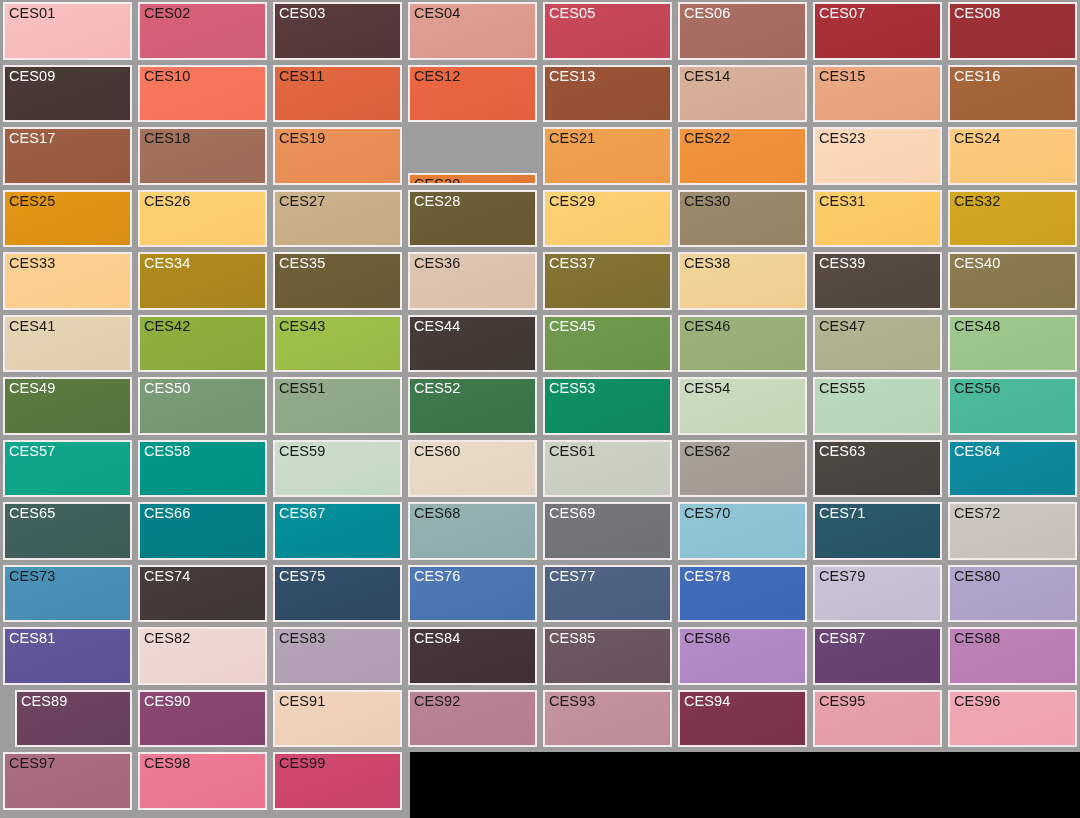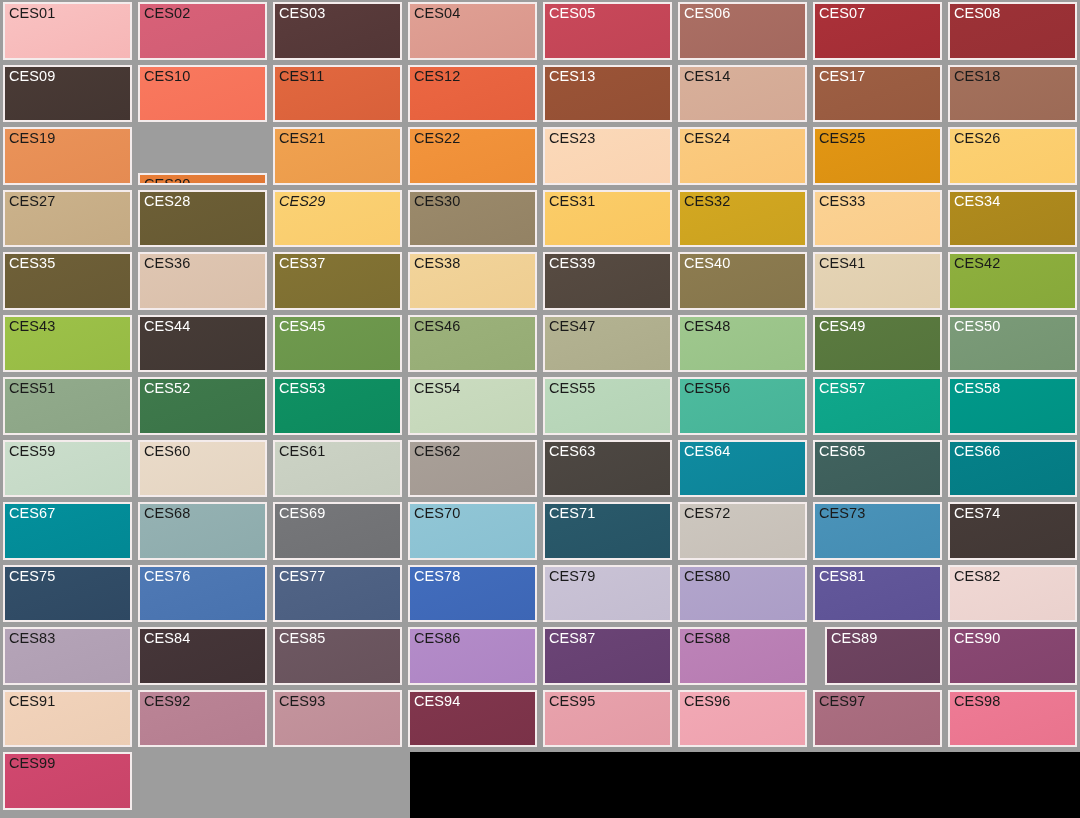"CES15" div.swatch { html: none -> <div> <span>CES15</span> </div> }
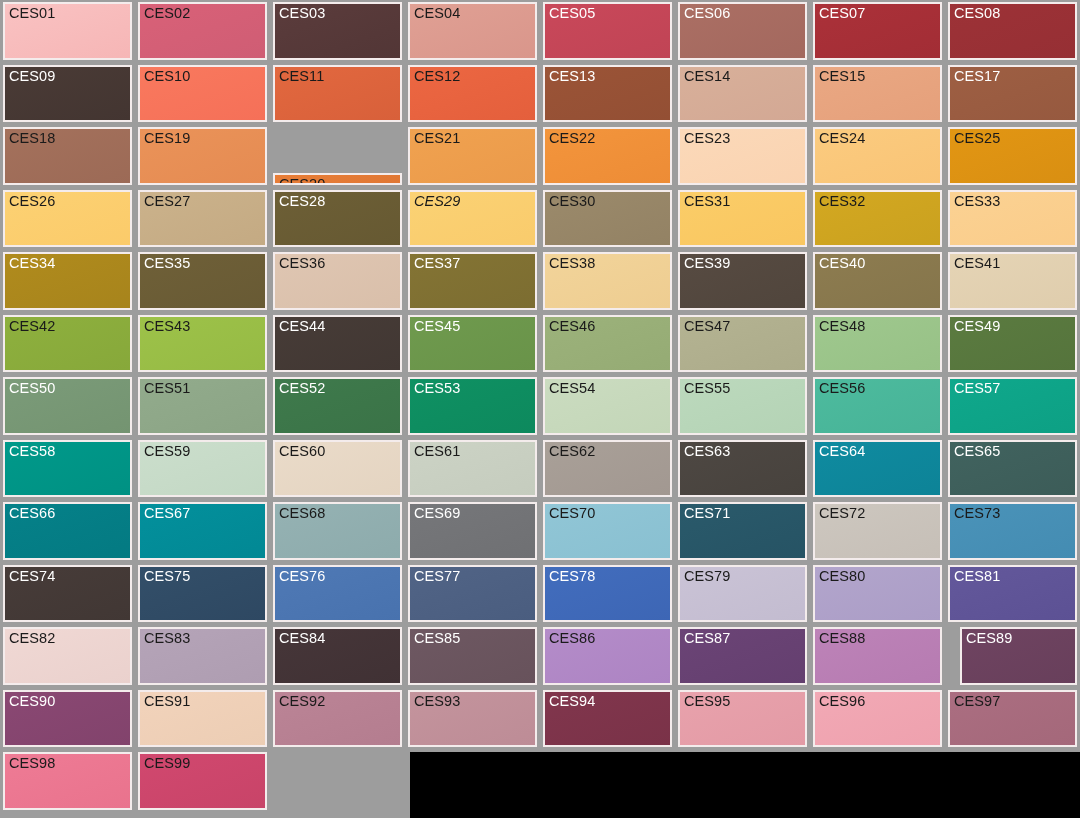"CES16" div.swatch { html: none -> <div> <span>CES16</span> </div> }
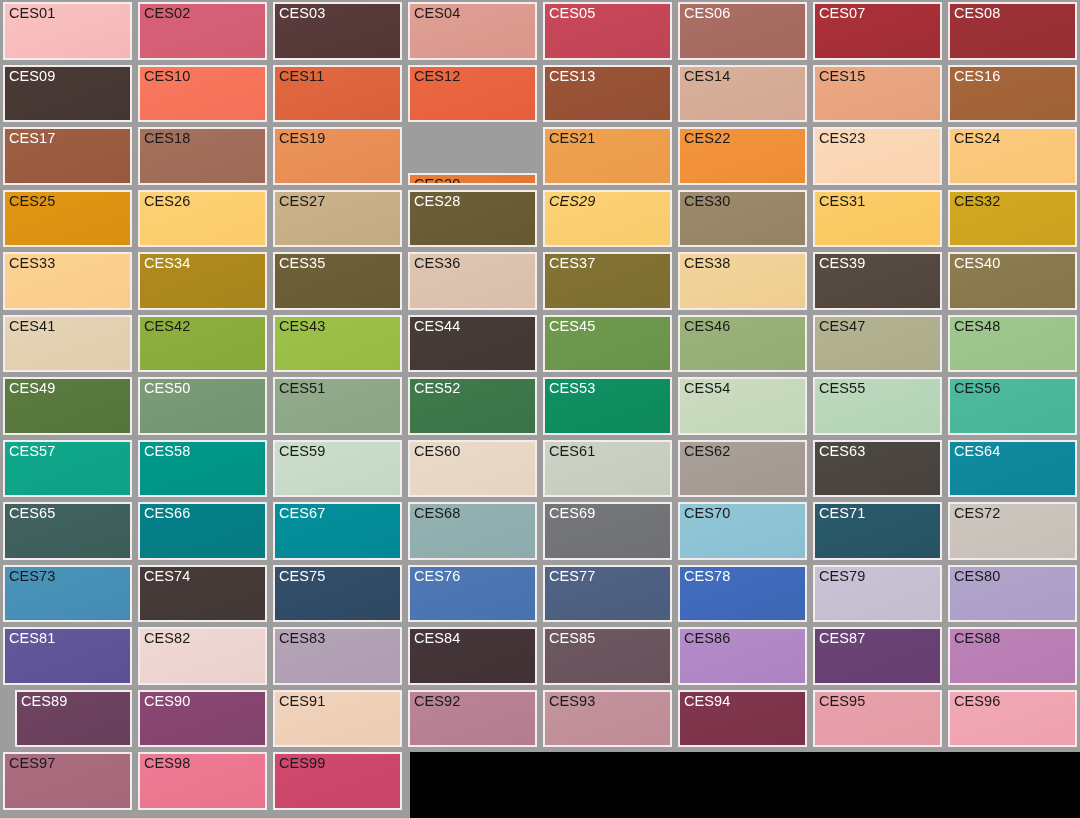"CES29" div.swatch { font-style: italic -> none }
